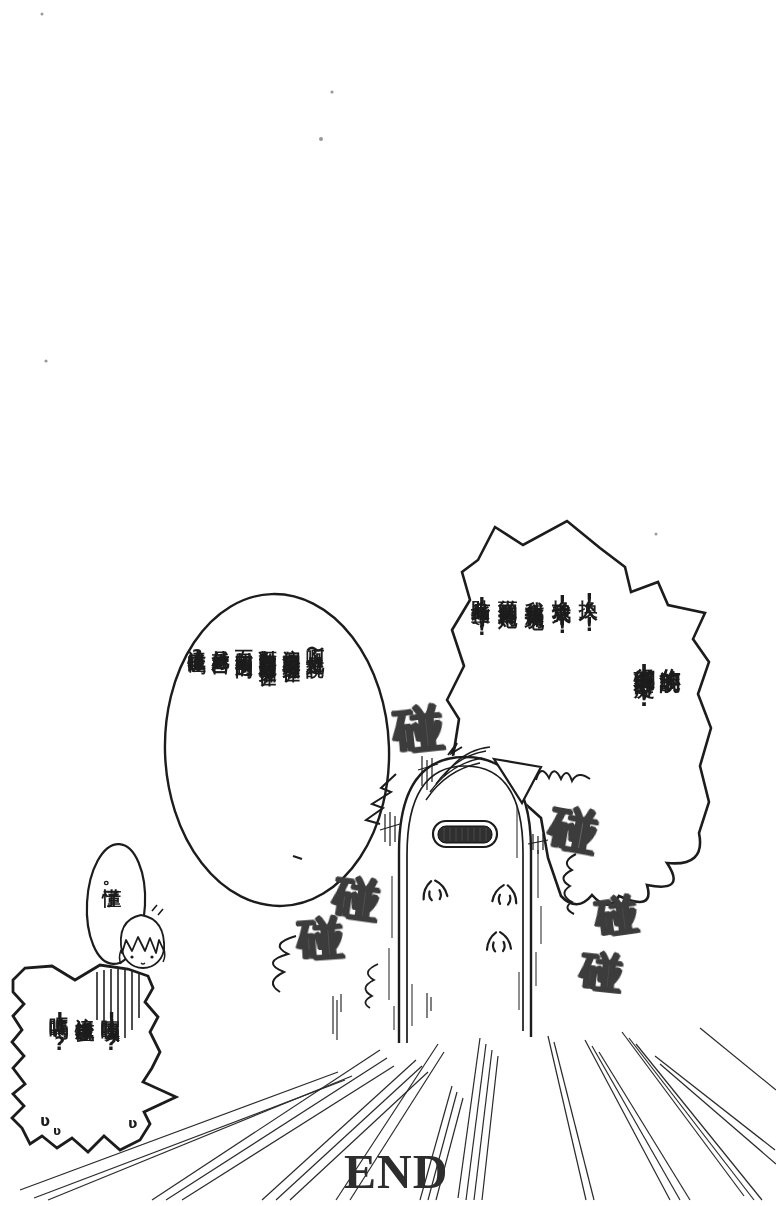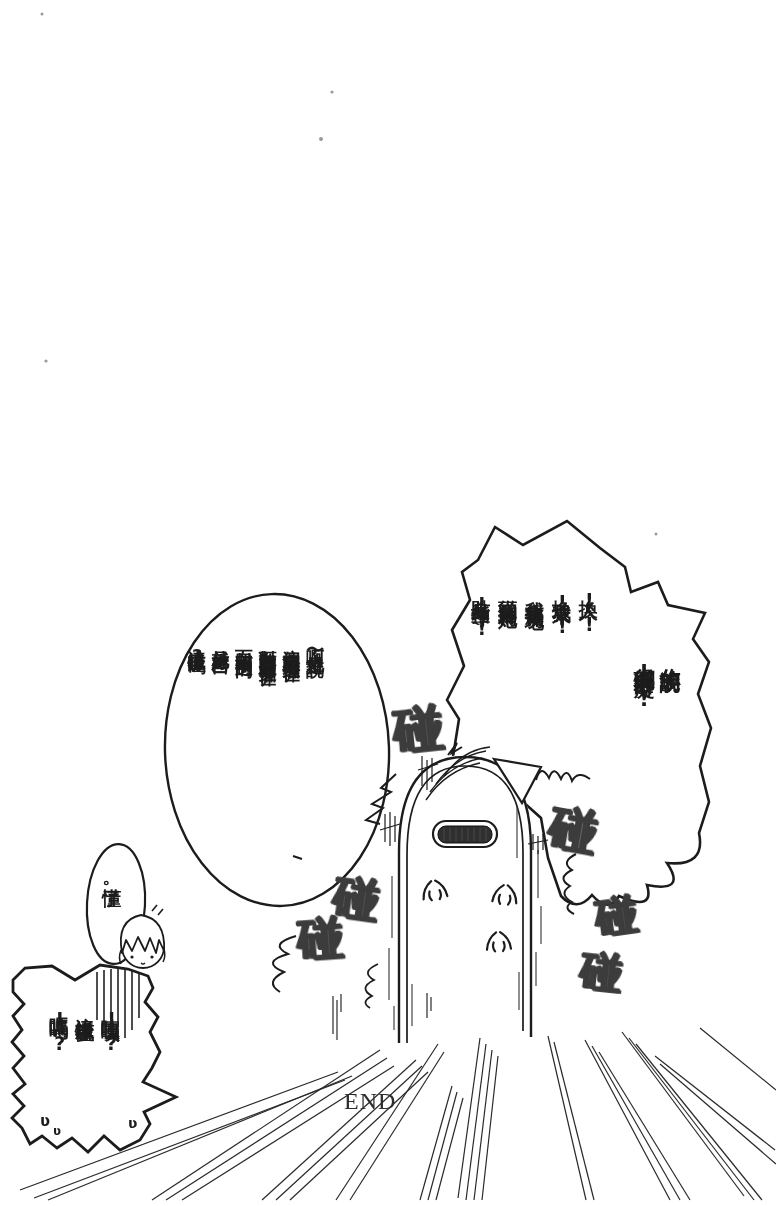"END" #end-label { font-size: 24px -> 48px; font-weight: normal -> bold; top: 1088px -> 1144px }
